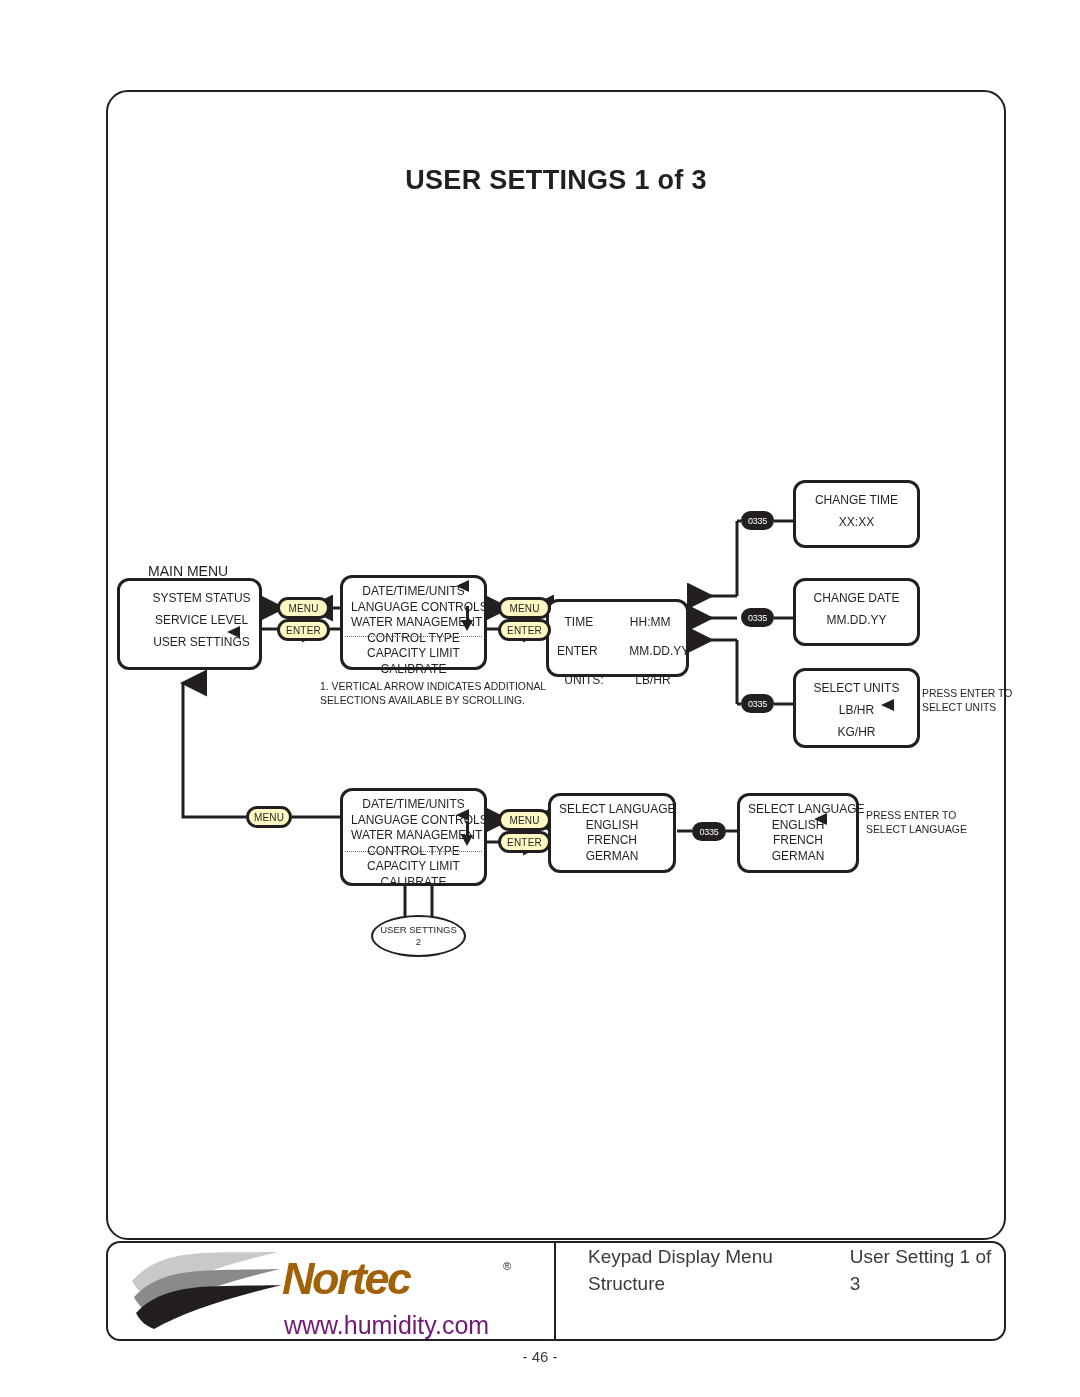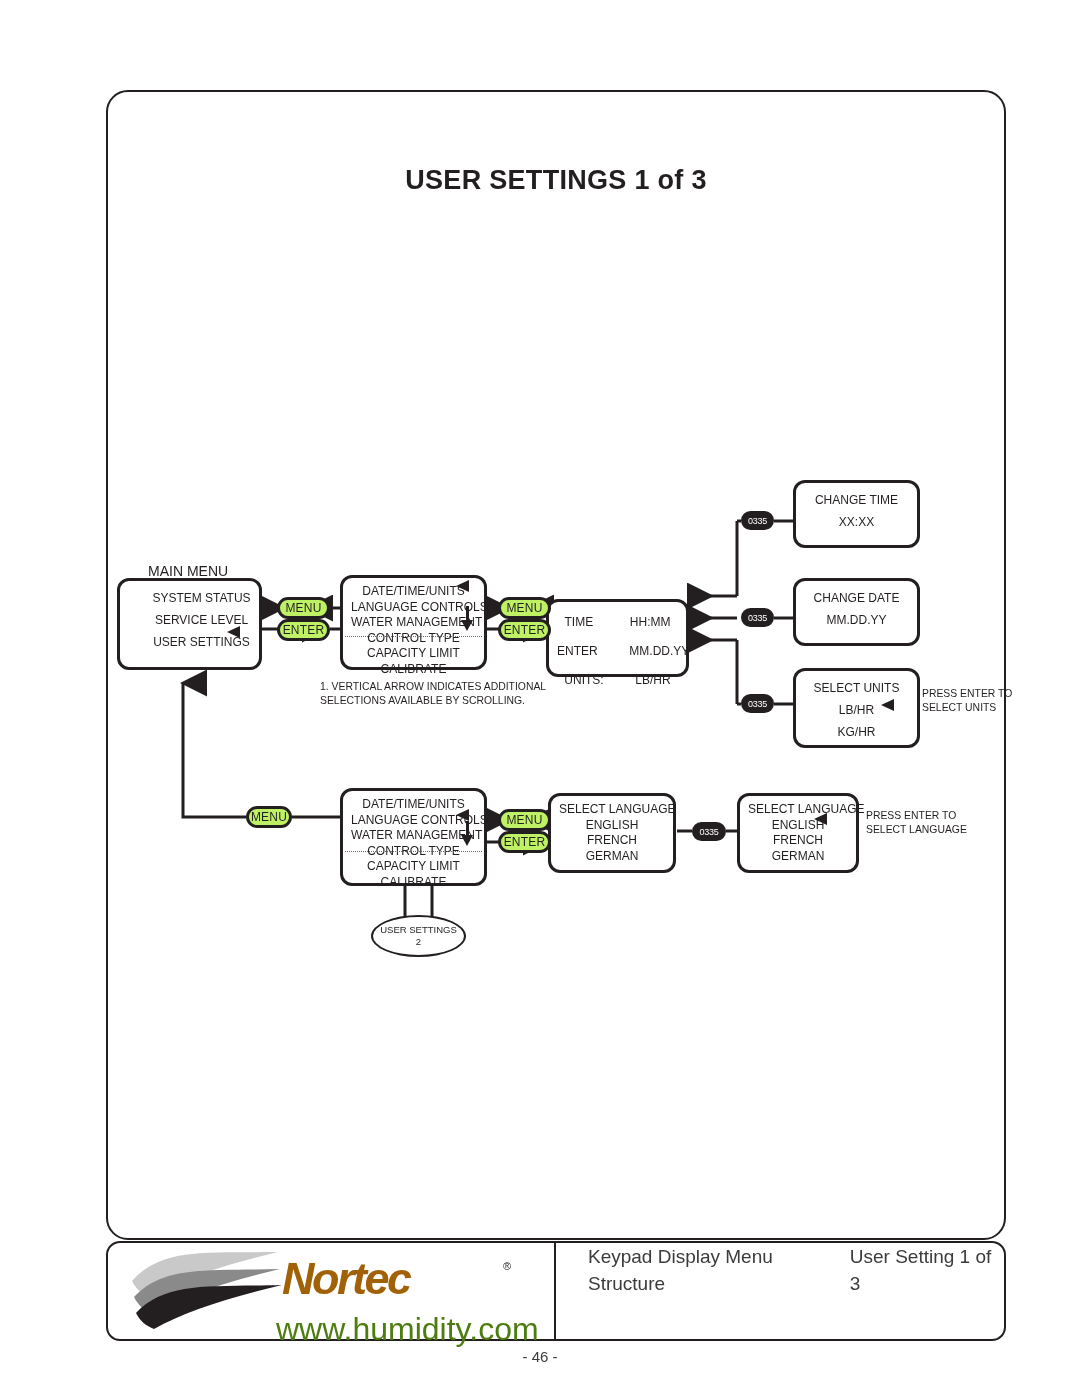"MENU" .pill { background: #bef264 -> #fef9c3; font-size: 12px -> 10px }
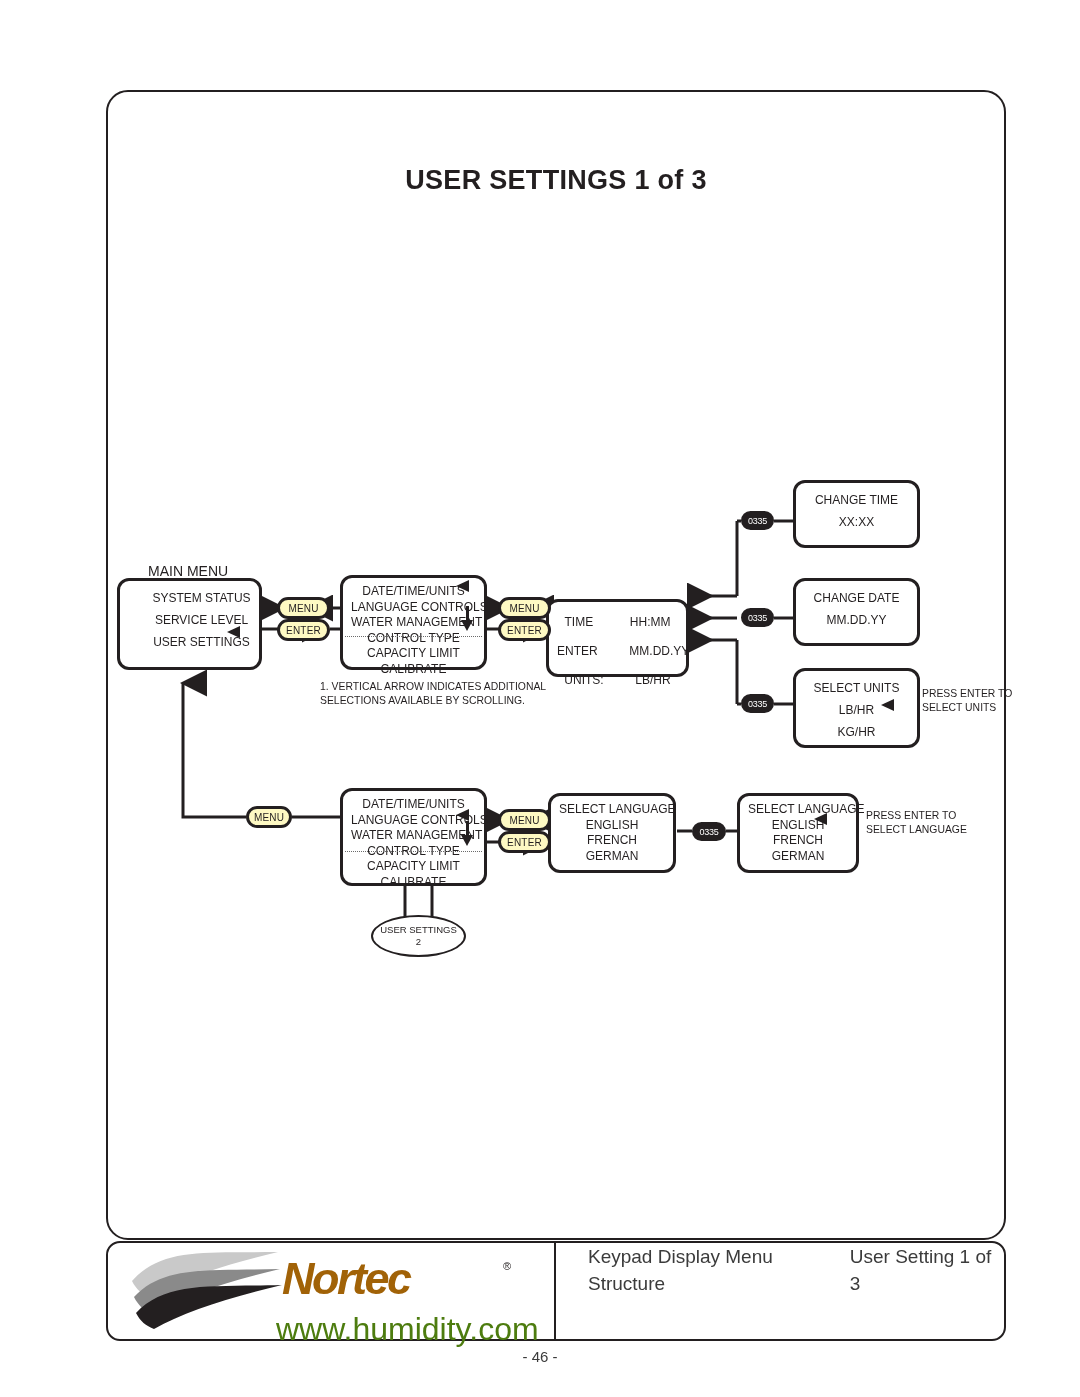"www.humidity.com" .logo-url { color: #4d7c0f -> #701a75; font-size: 32px -> 25px; left: 168px -> 176px }
